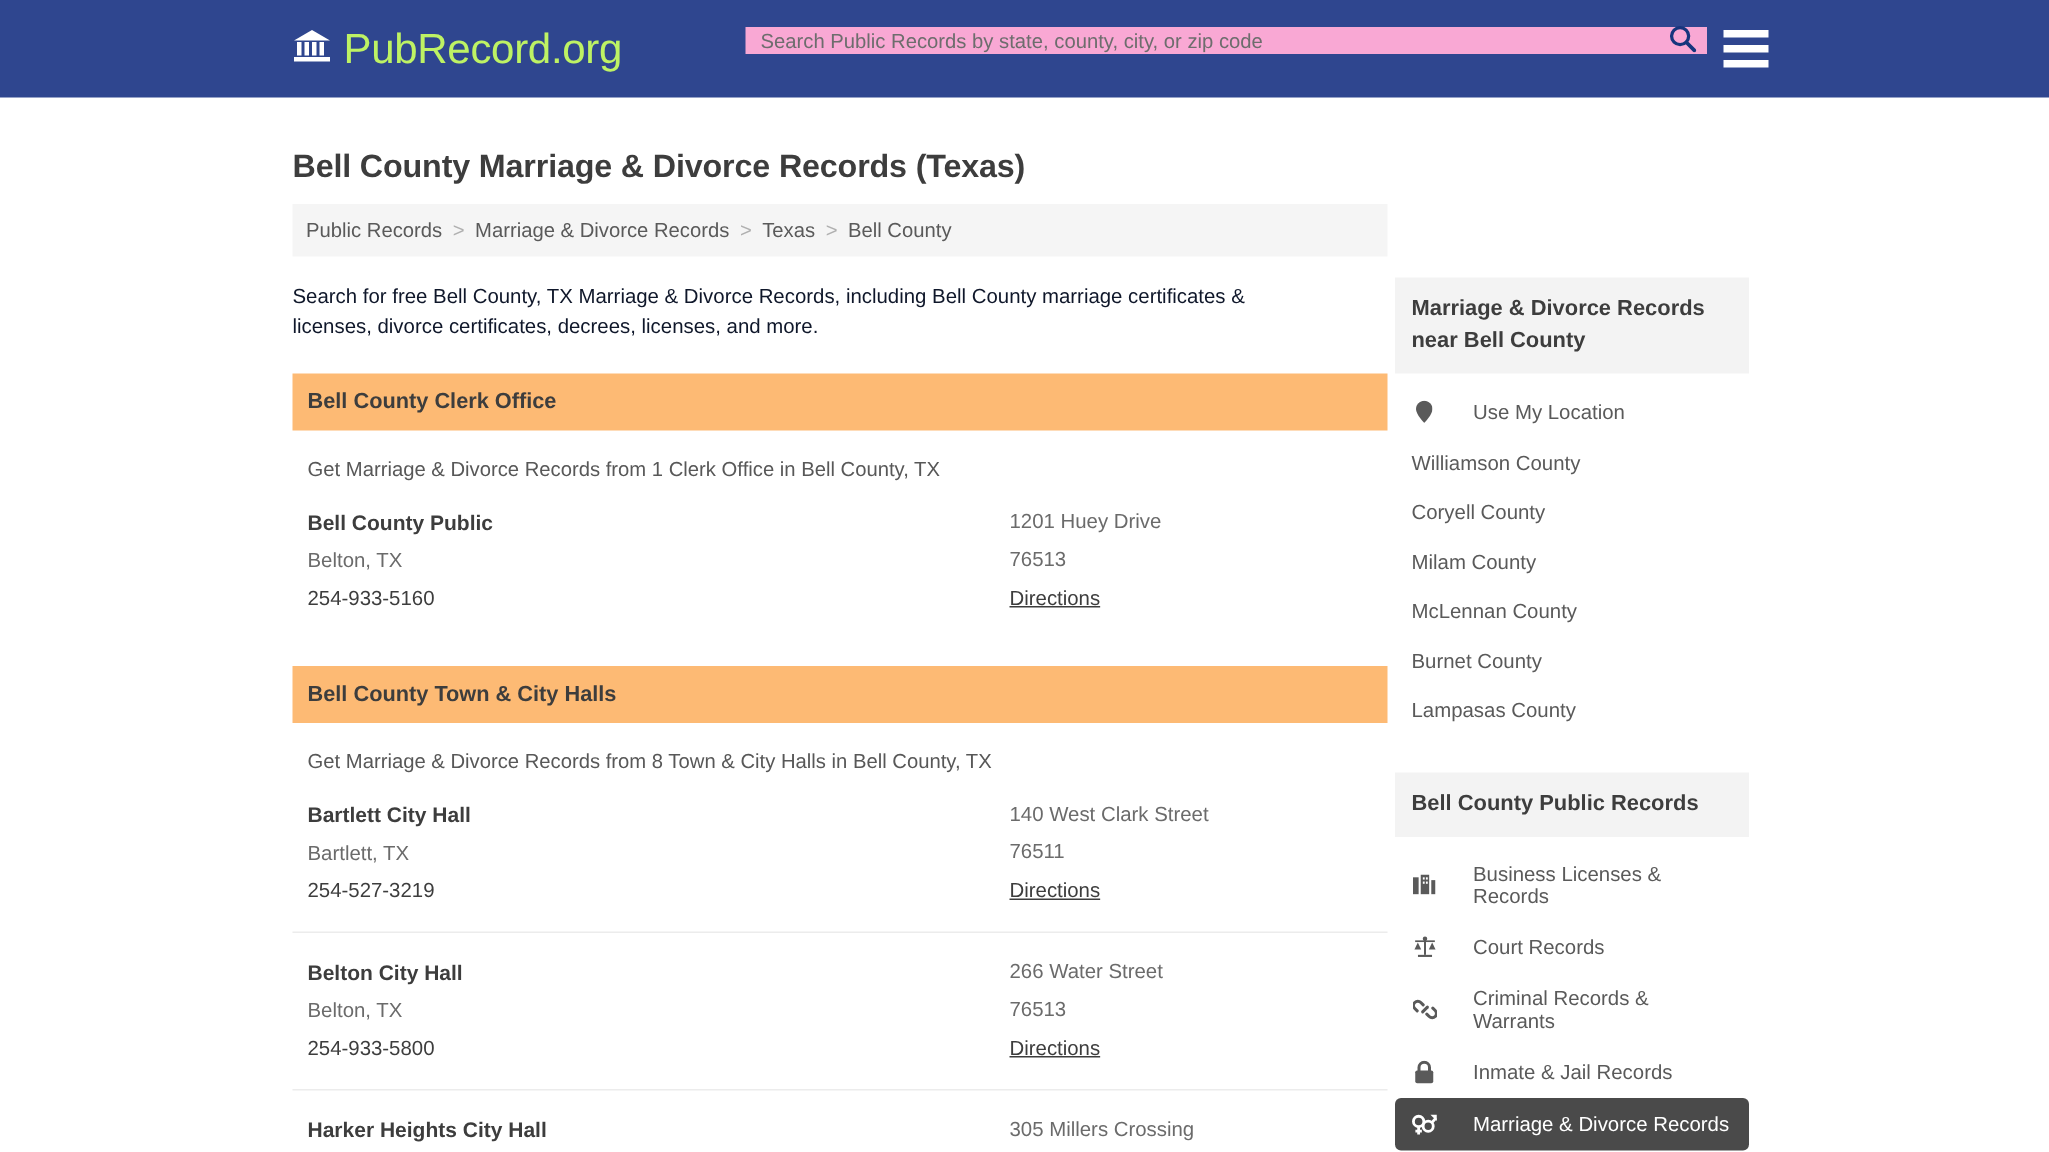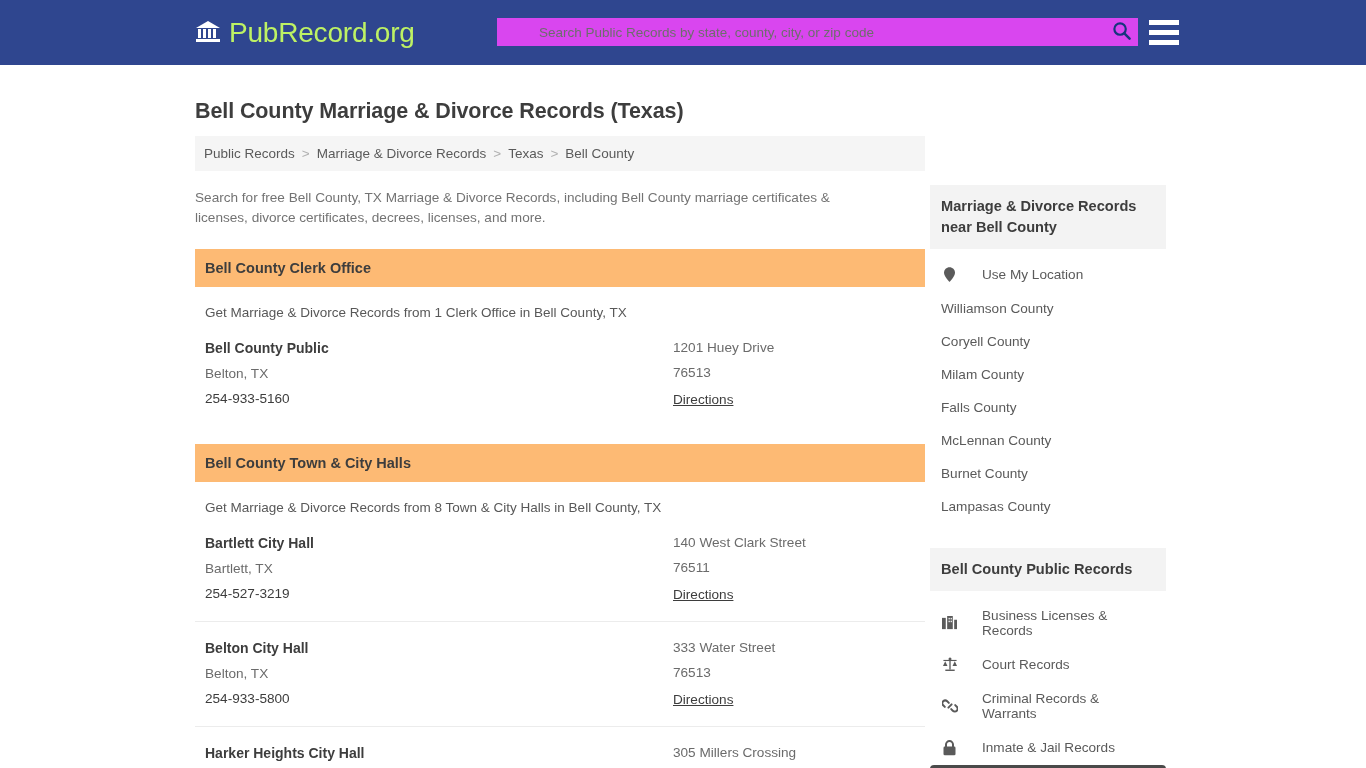"Search Public Records by state," .search-wrap { background: #d946ef -> #f9a8d4; height: 28px -> 18px; padding-left: 32px -> none }
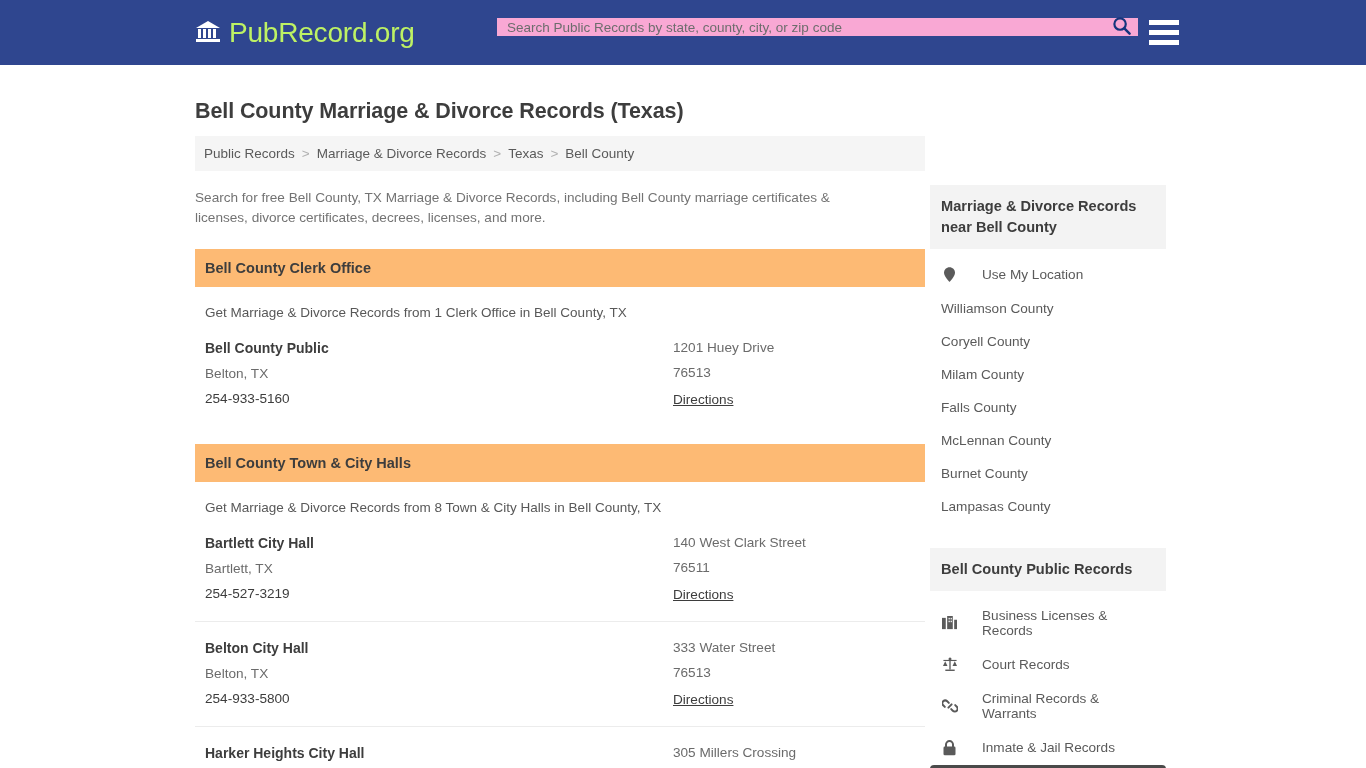"Search for free Bell County," .intro { color: #737373 -> #0f172a }
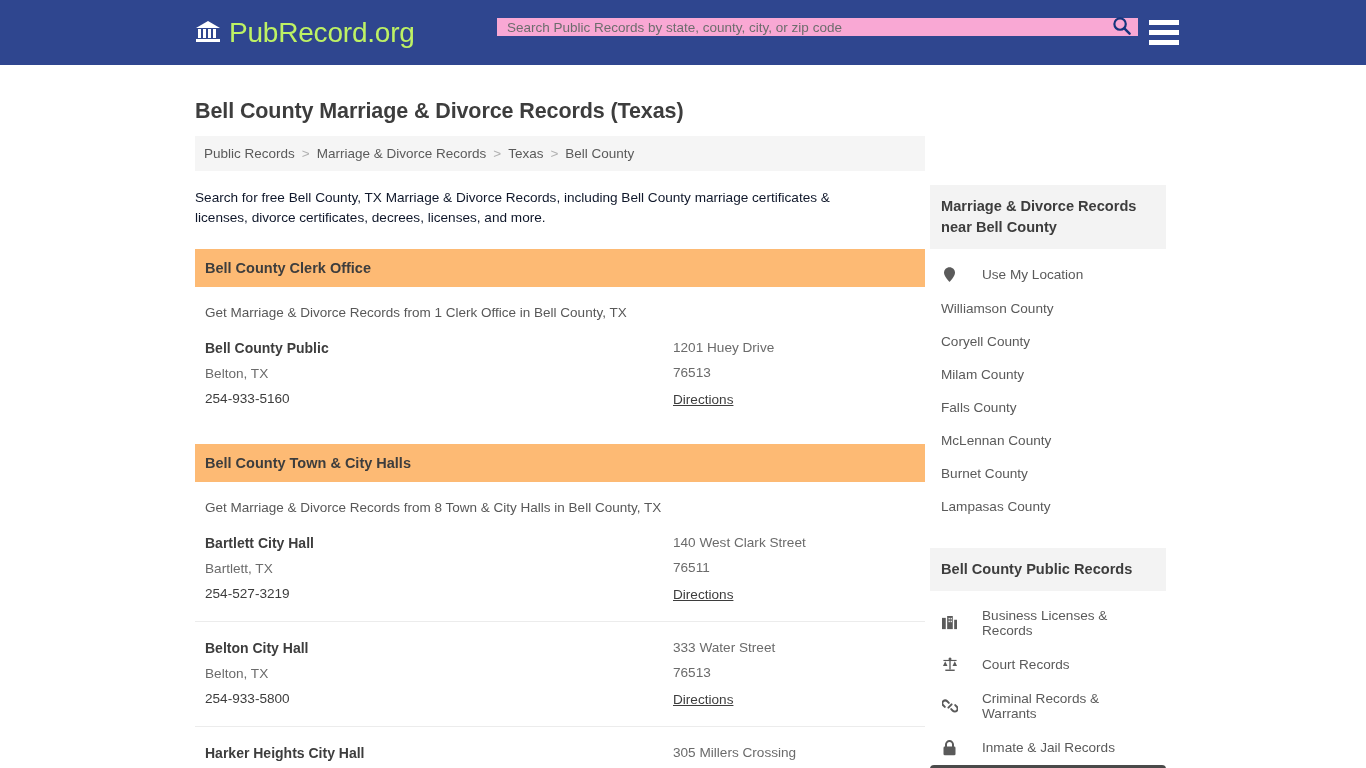"Falls County" li { html: <li> <a> <span>Falls County</span> </a> </li> -> none }
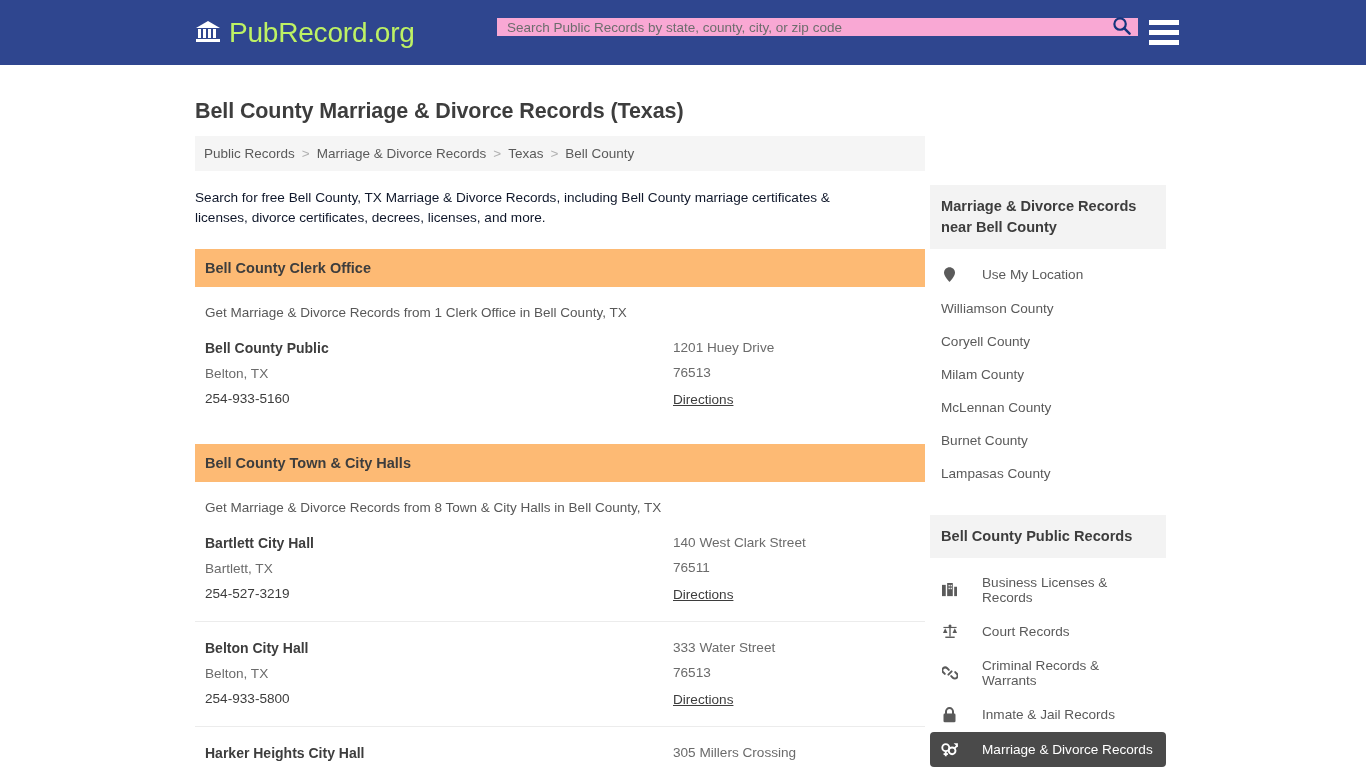"333 Water Street" div.entry-street { text: 333 -> 266 }
